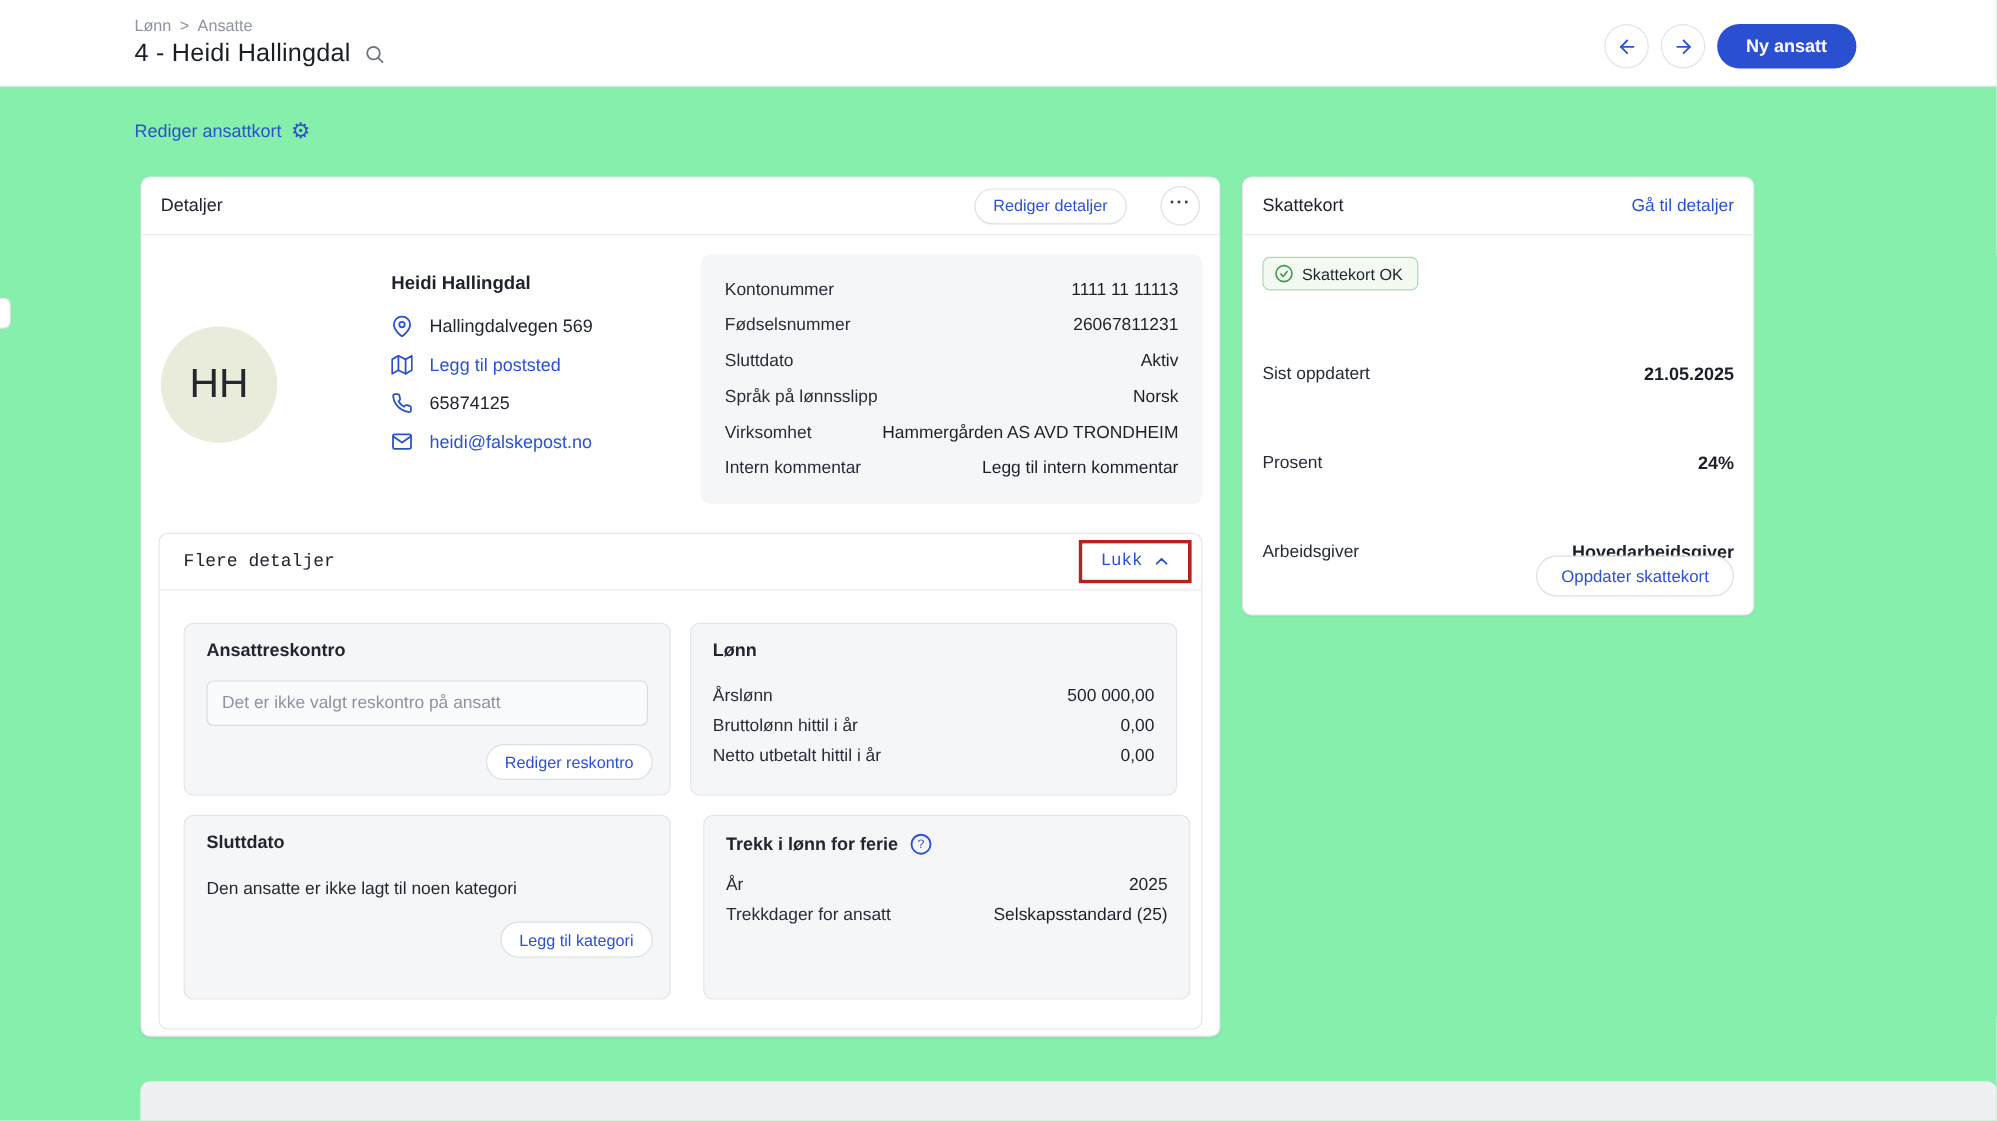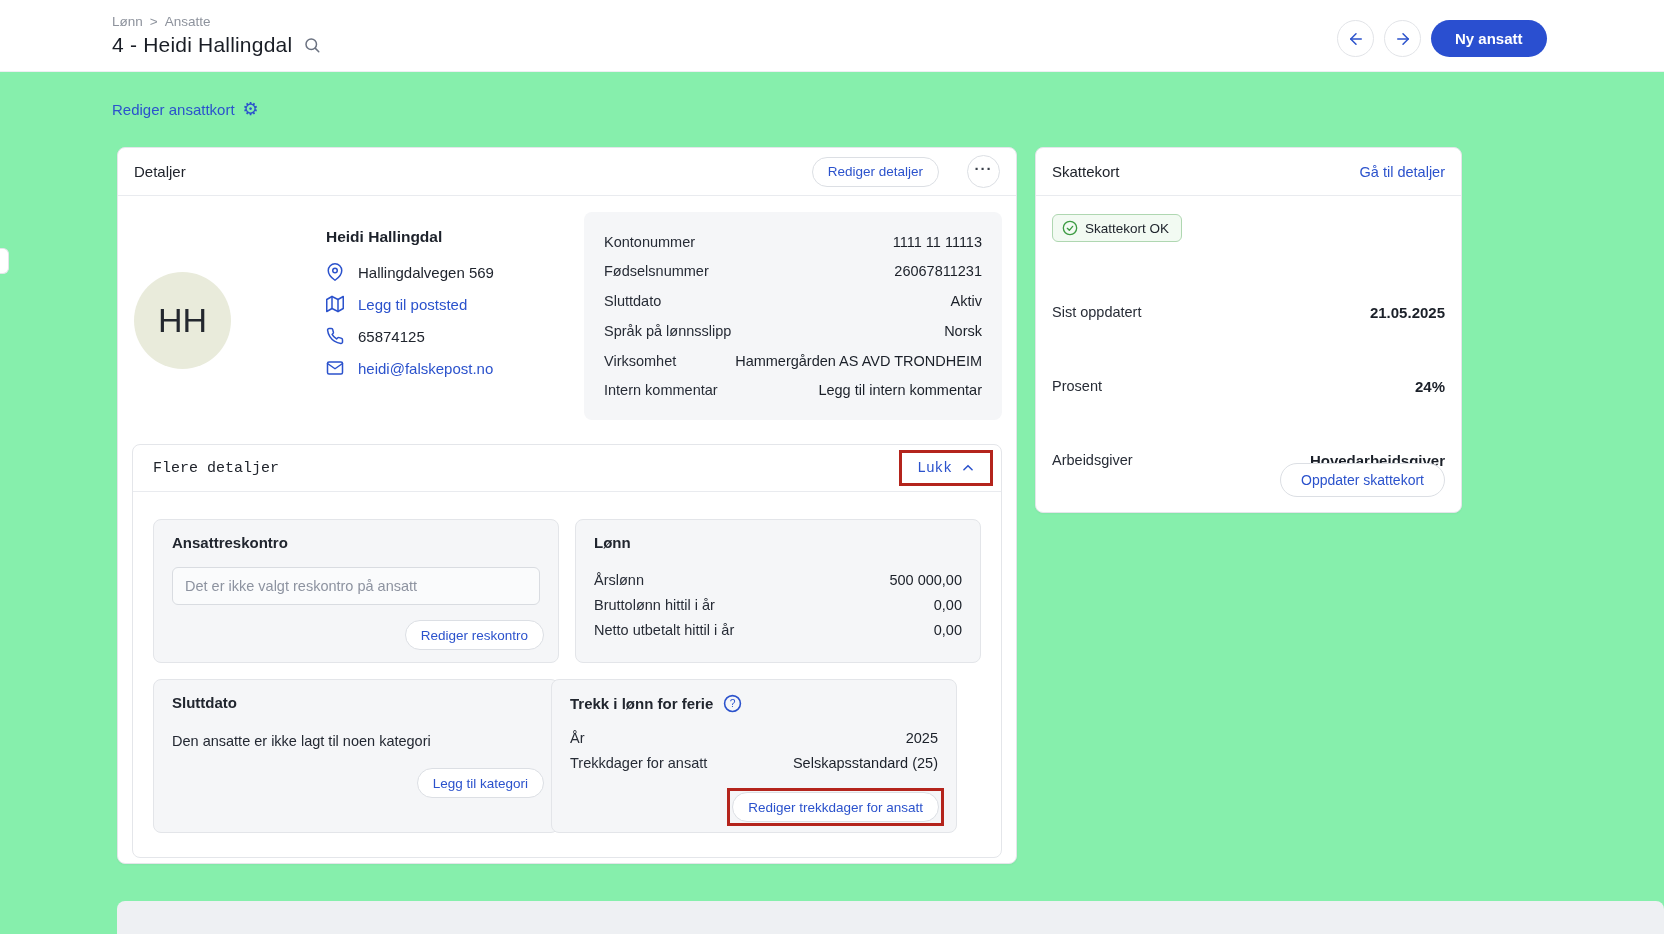"Trekk i lønn for ferie" #vacation-card { left: 418px -> 453px }
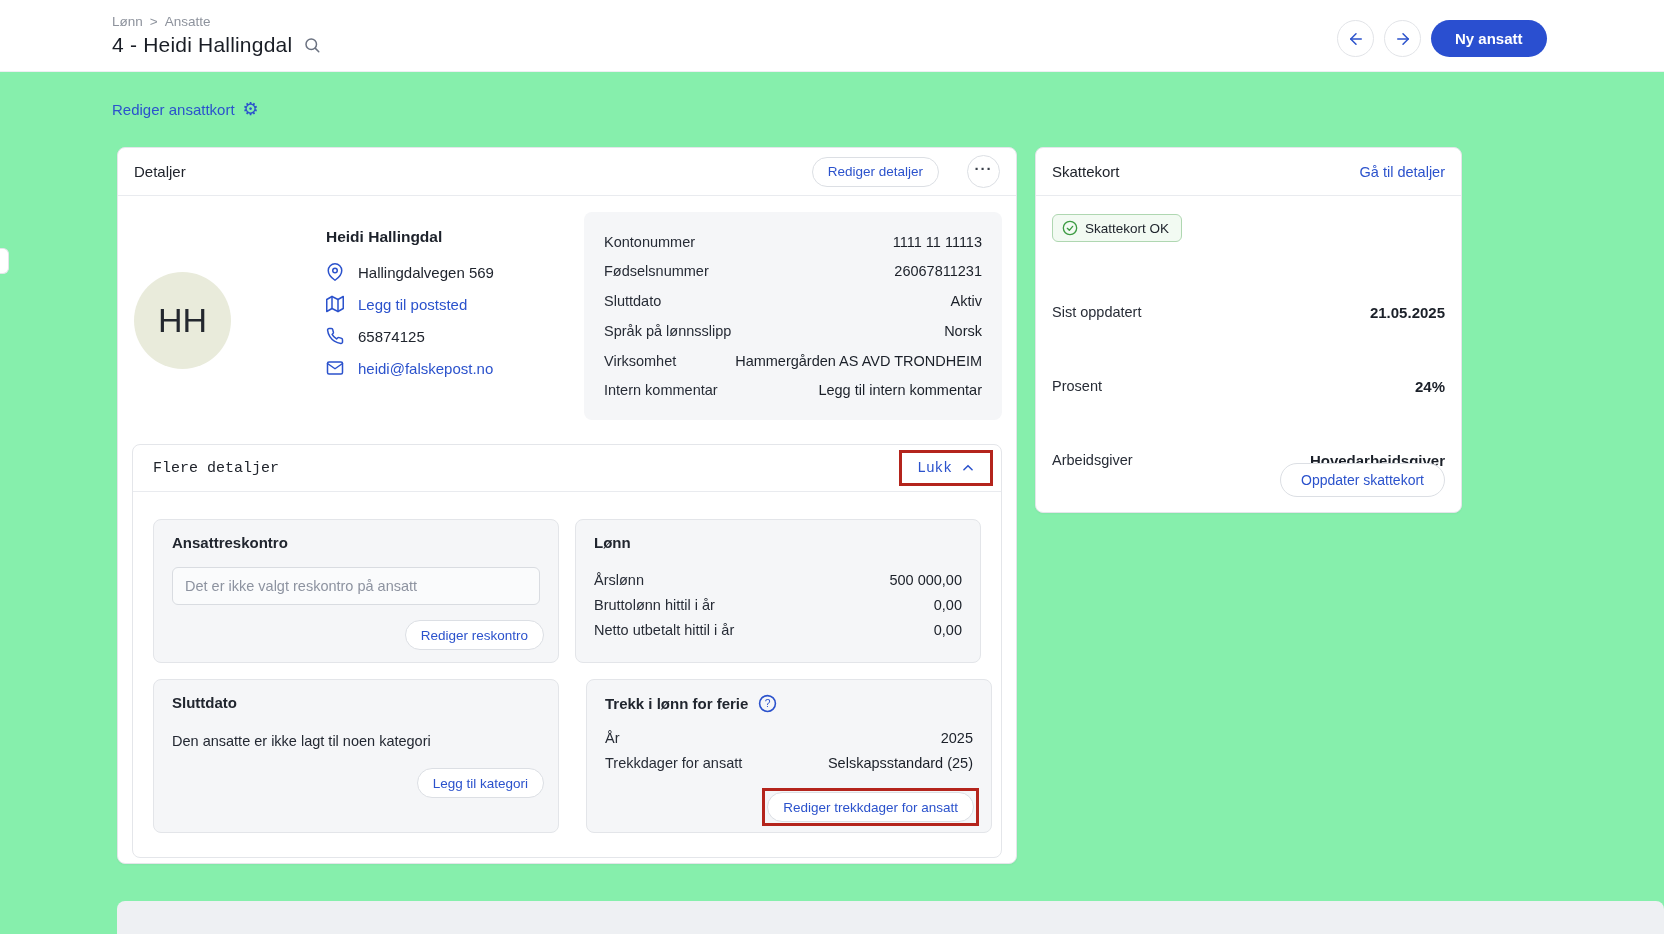"Rediger trekkdager for ansatt" span.vac-red-box { html: <span> <button>Rediger trekkdager for ansatt</button> </span> -> none }
